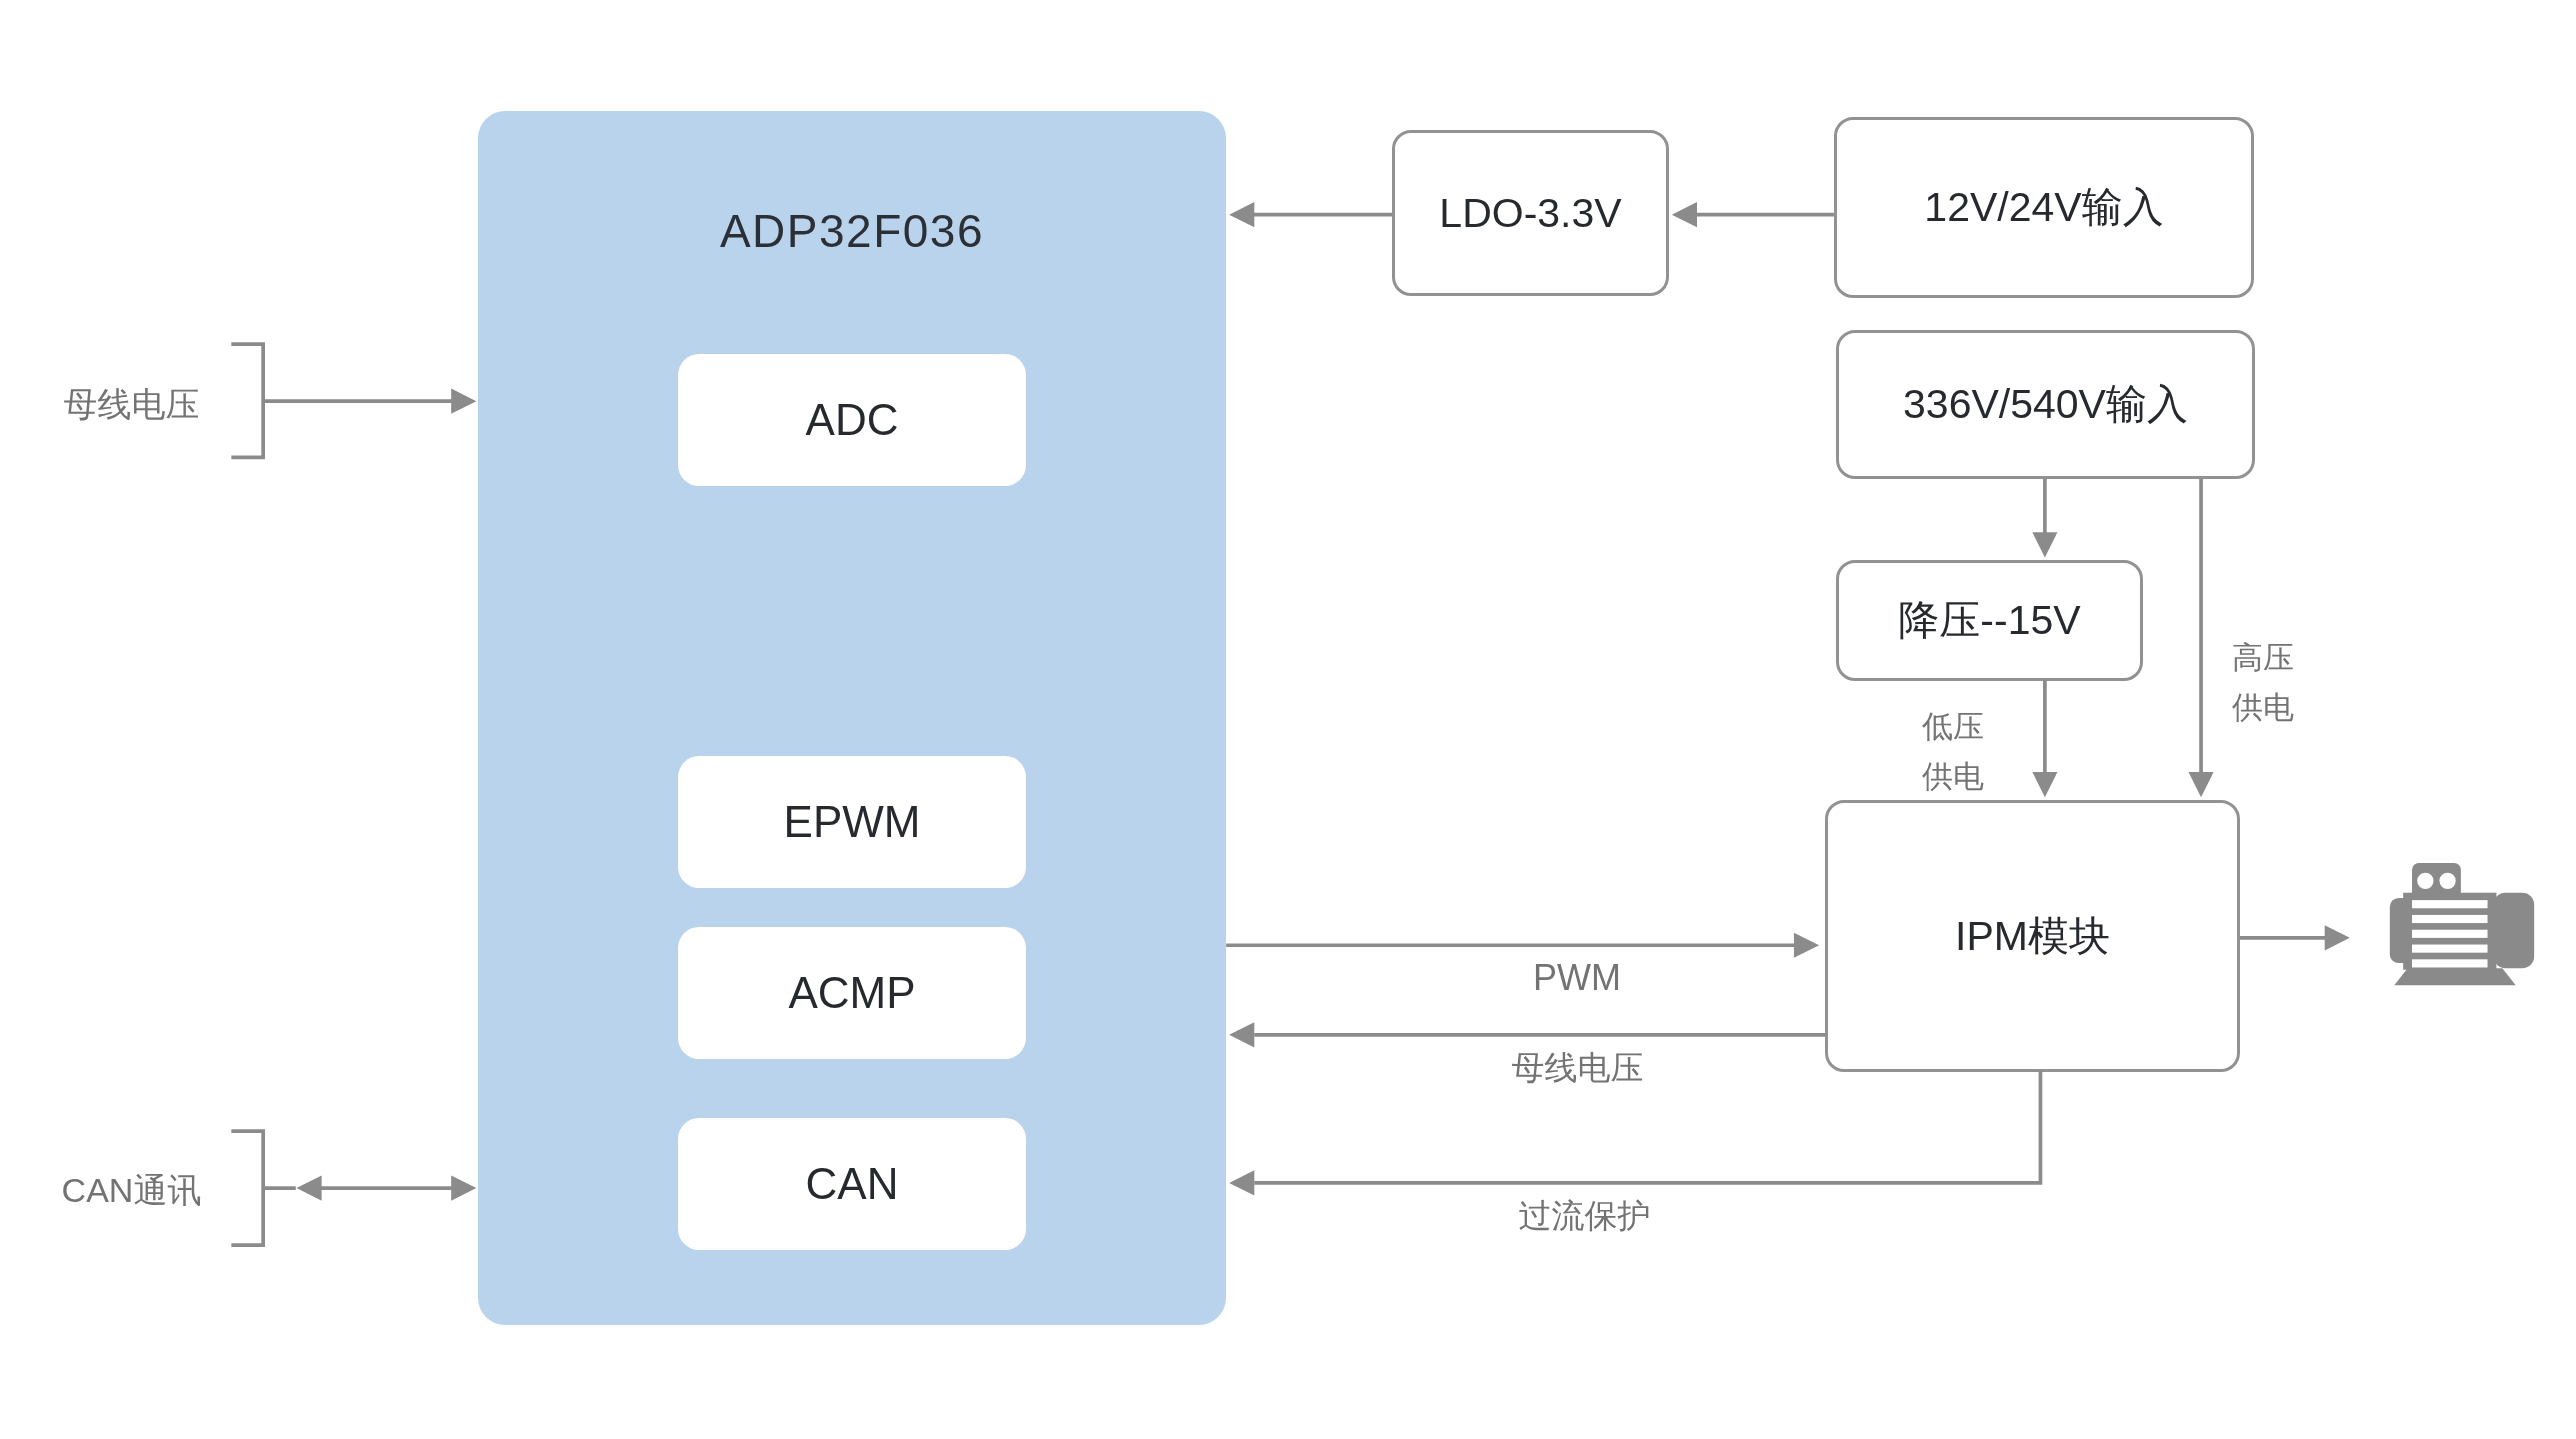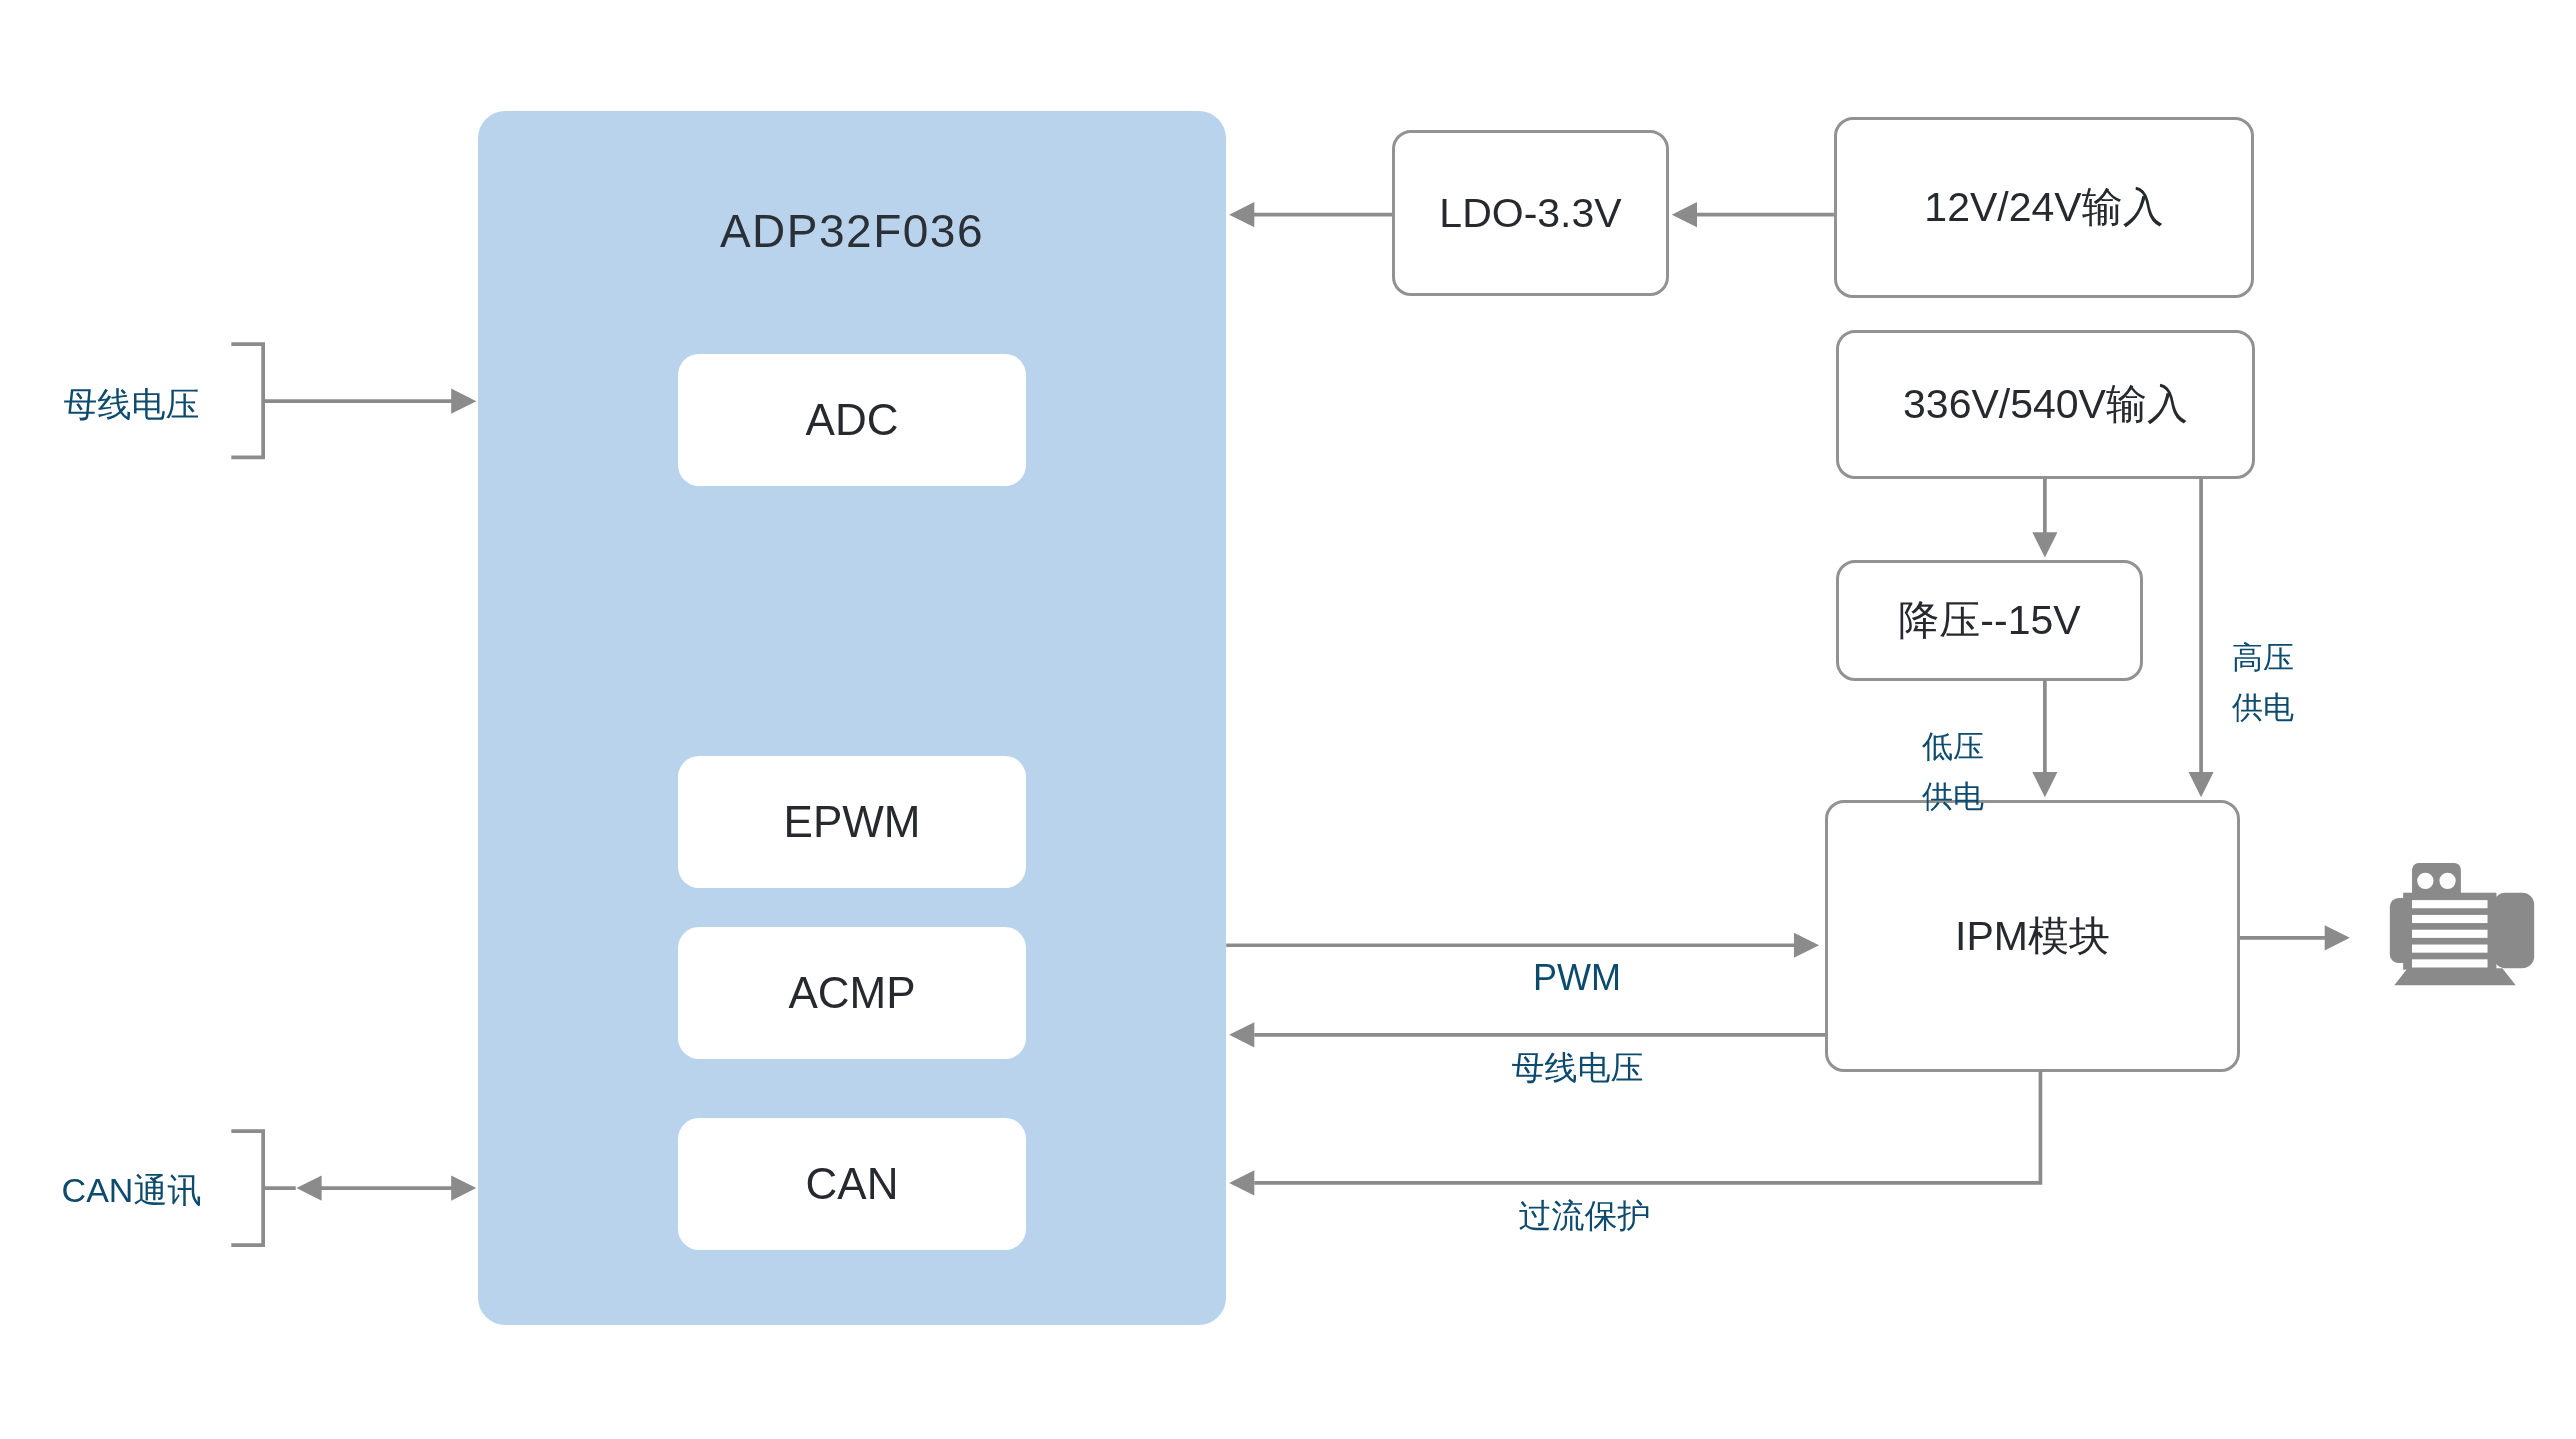"母线电压" .lbl { color: #0c4a6e -> #737373 }
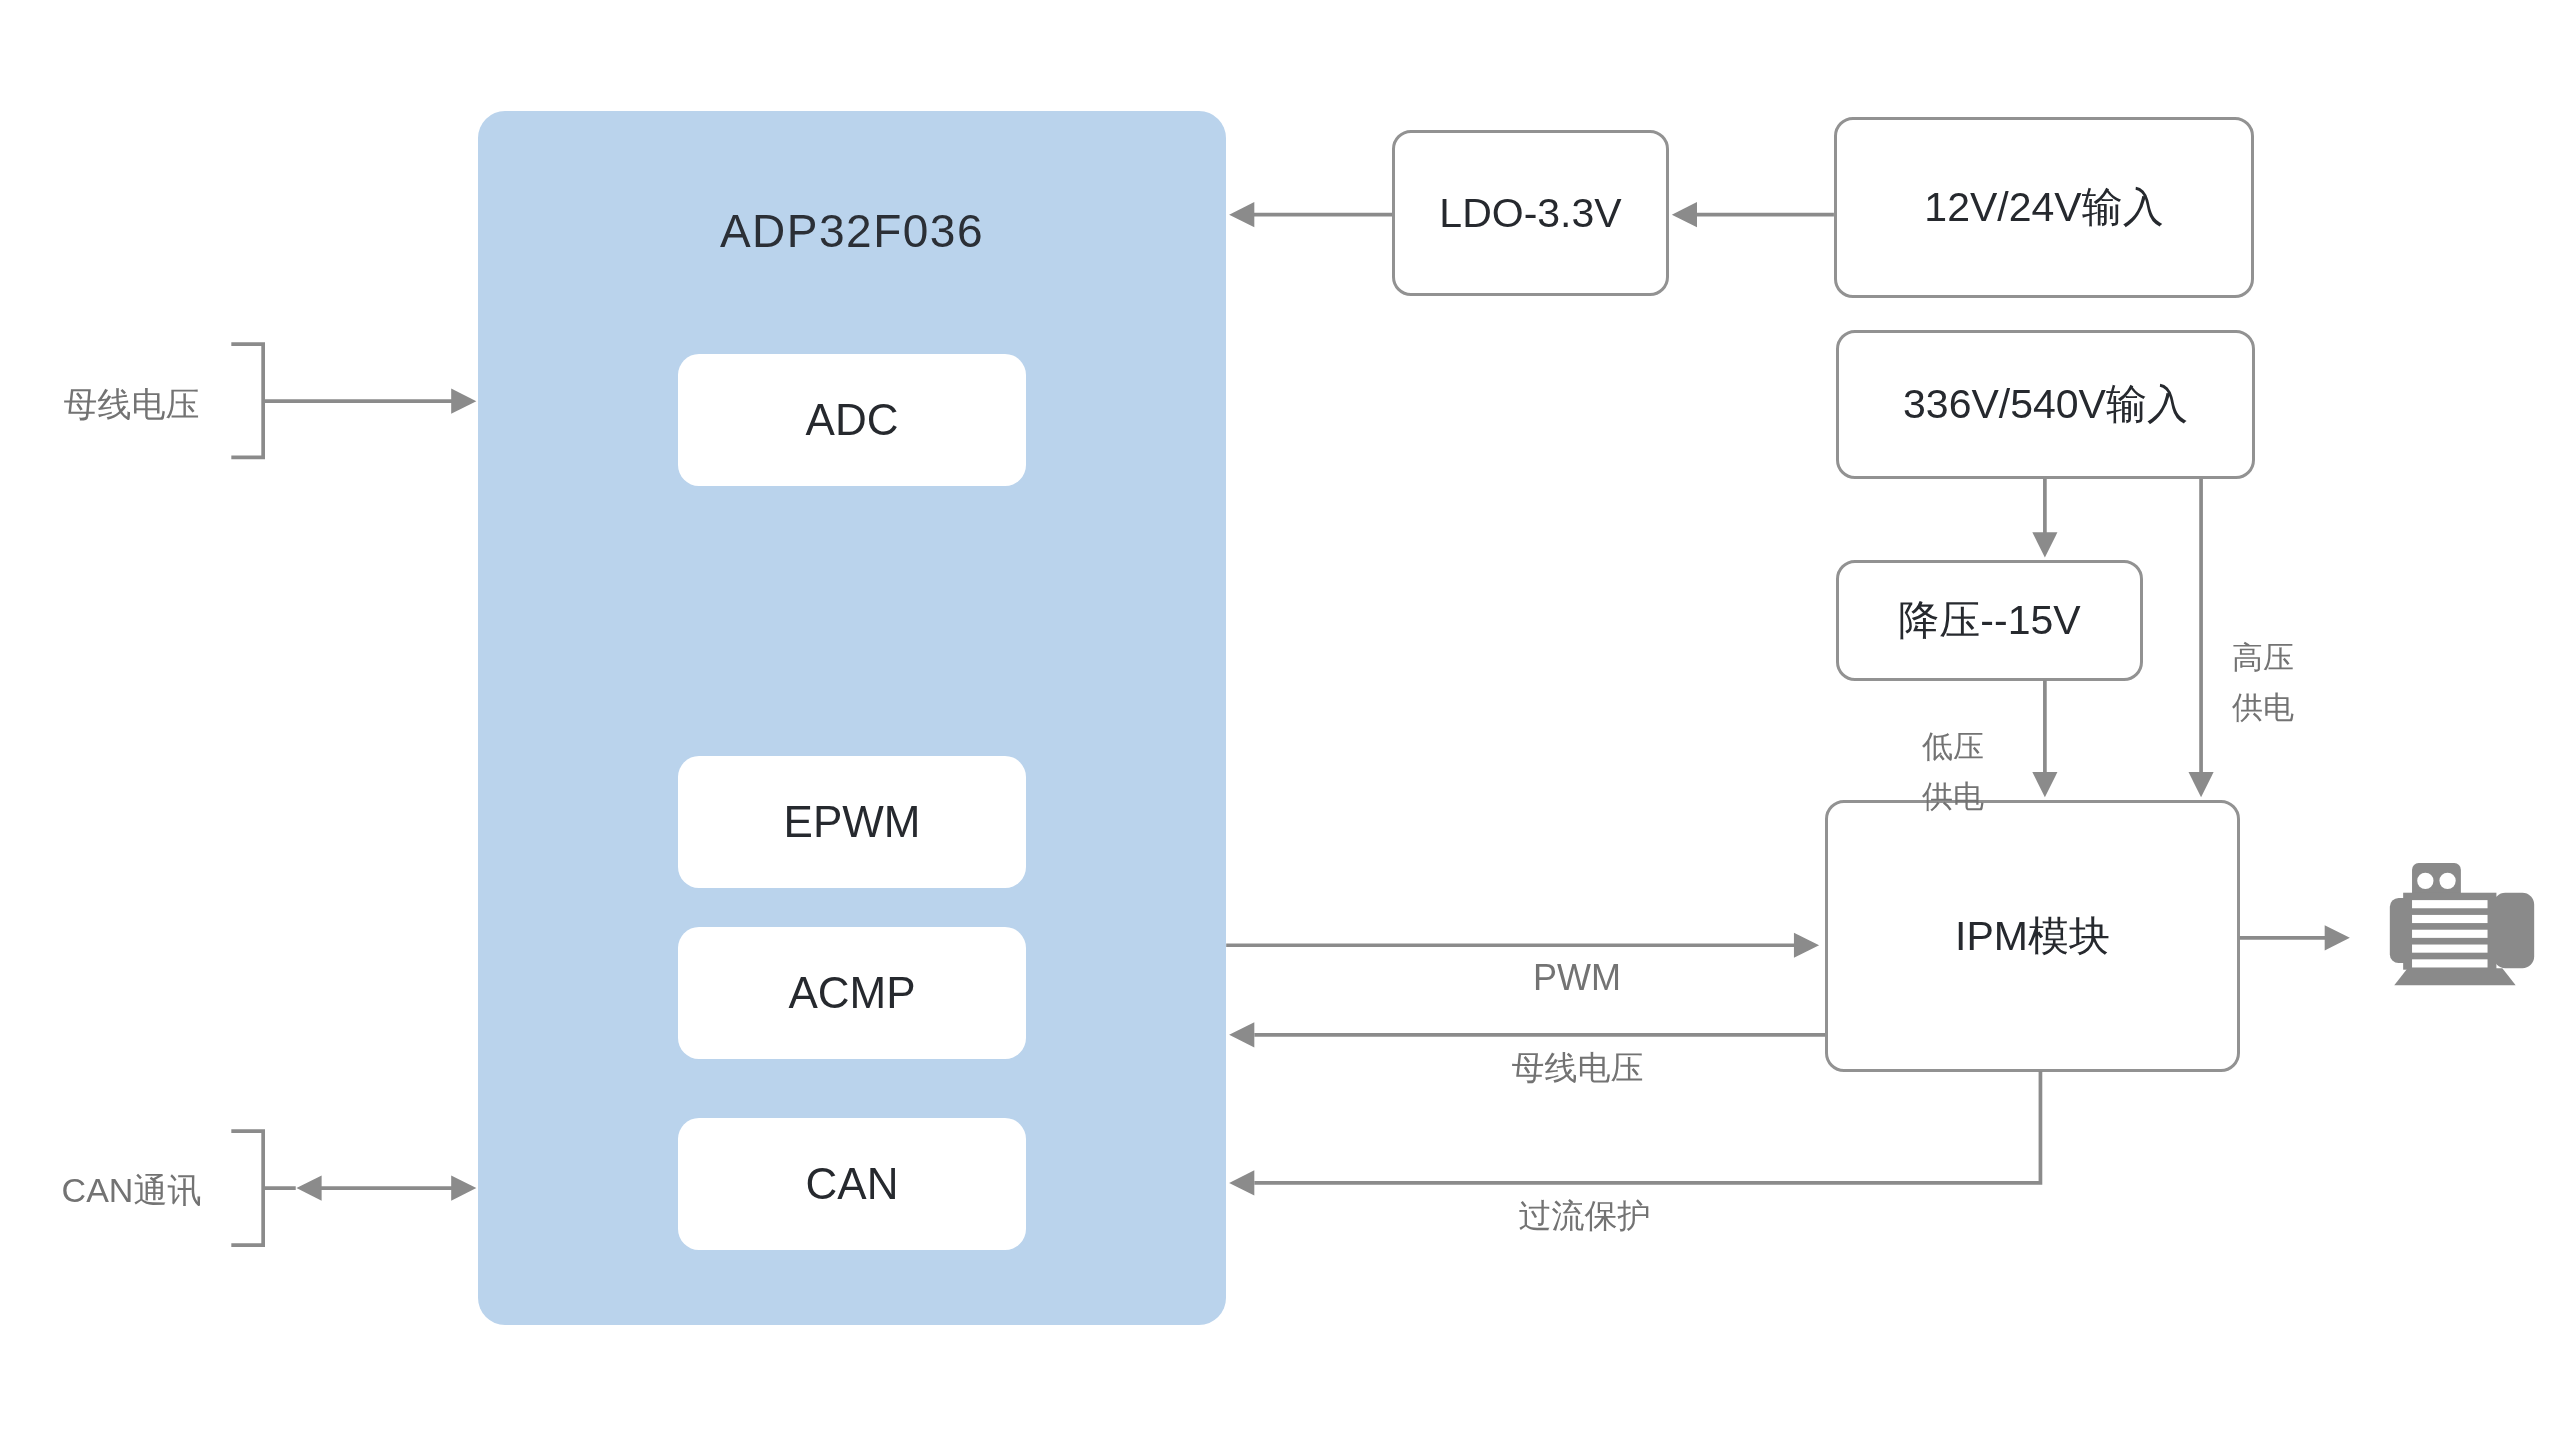"低压" div.abs { margin-top: 20px -> none }
